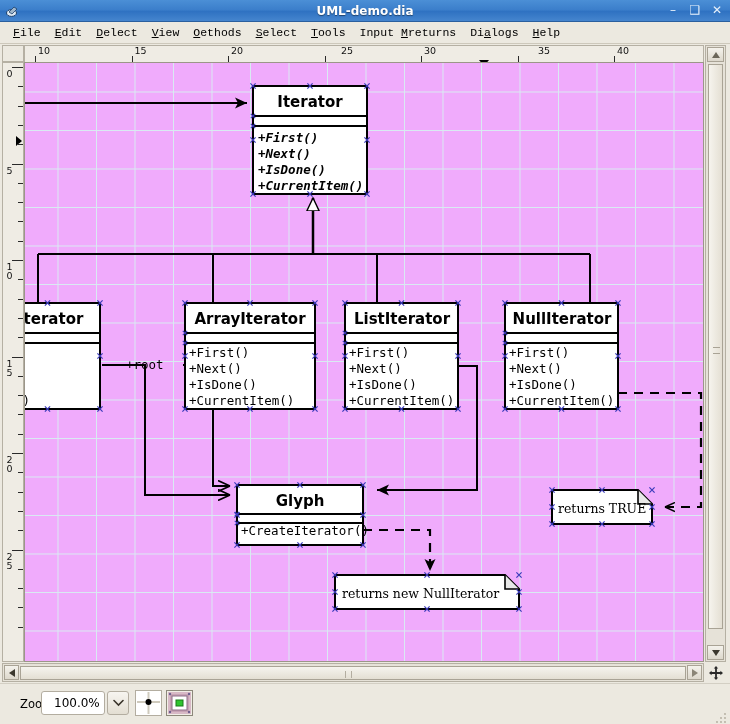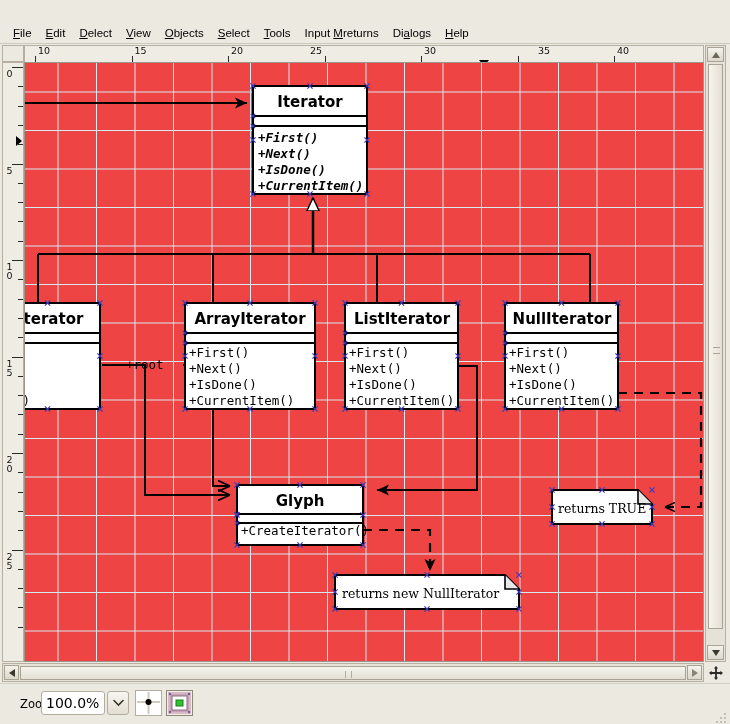"UML-demo.dia" div.titlebar { html: none -> <div> <div> <svg> <ellipse></ellipse> <path></path> </svg> </div> <div>UML-demo.dia</div> <div> <div>–</div> <div>❑</div> <div>✕</div> </div> </div> }
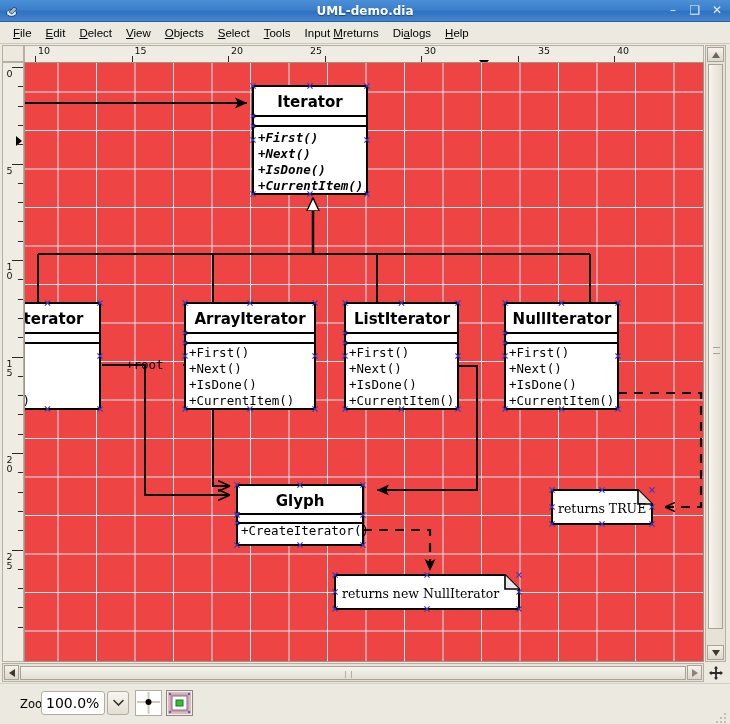"File" .menuitem { font-family: Liberation Sans, sans-serif -> Liberation Mono, monospace }
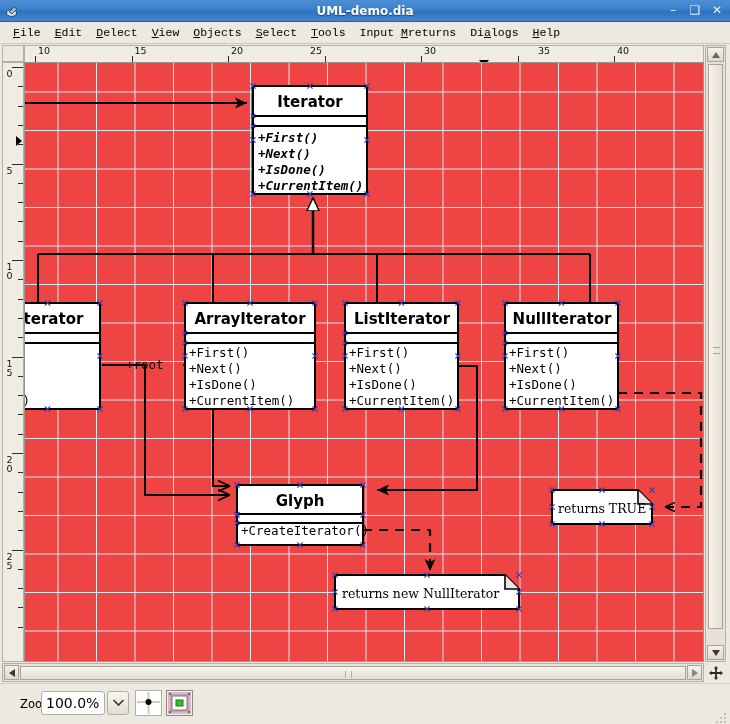"bjects" span.mn { text: bjects -> ethods }
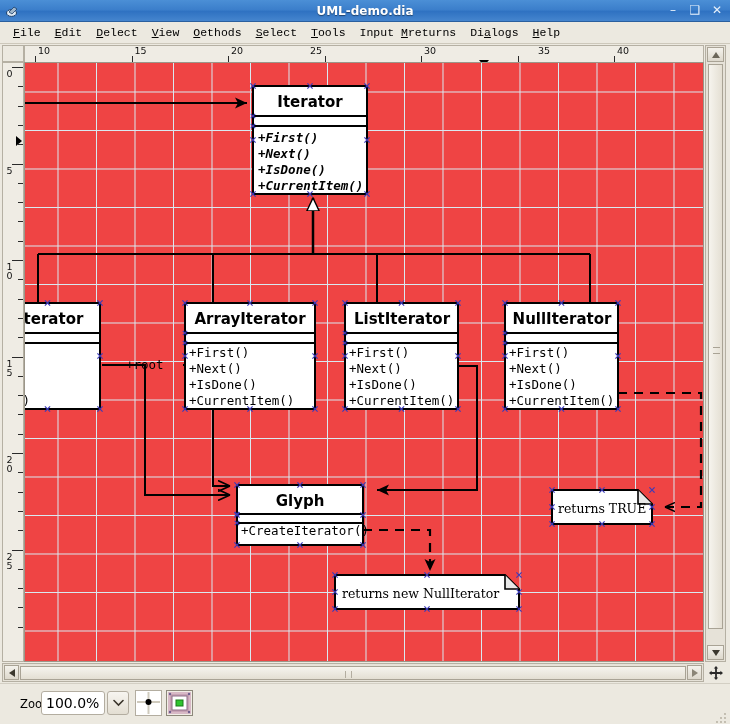"25" div.hlabel { left: 285px -> 316px }
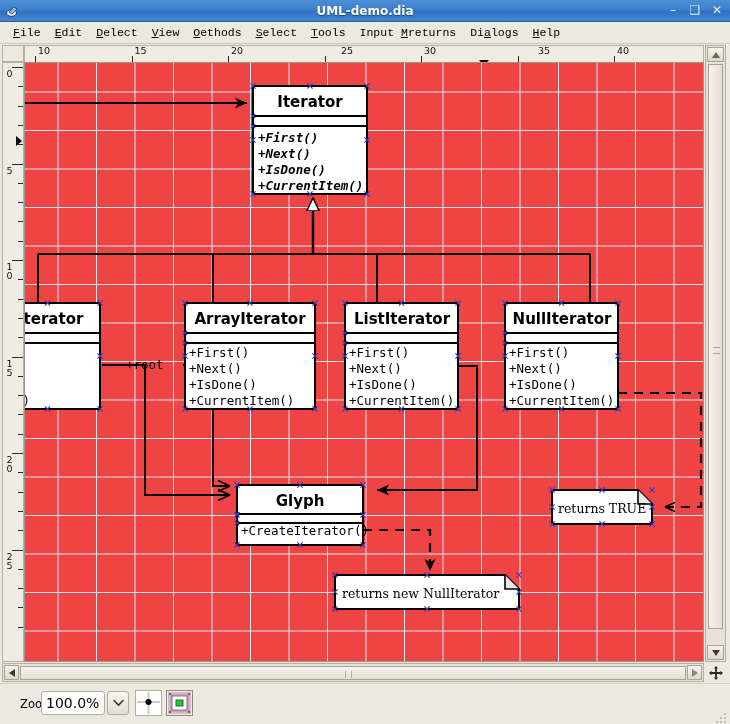"Iterator" .canvasbox { background: #ef4444 -> #f0abfc }
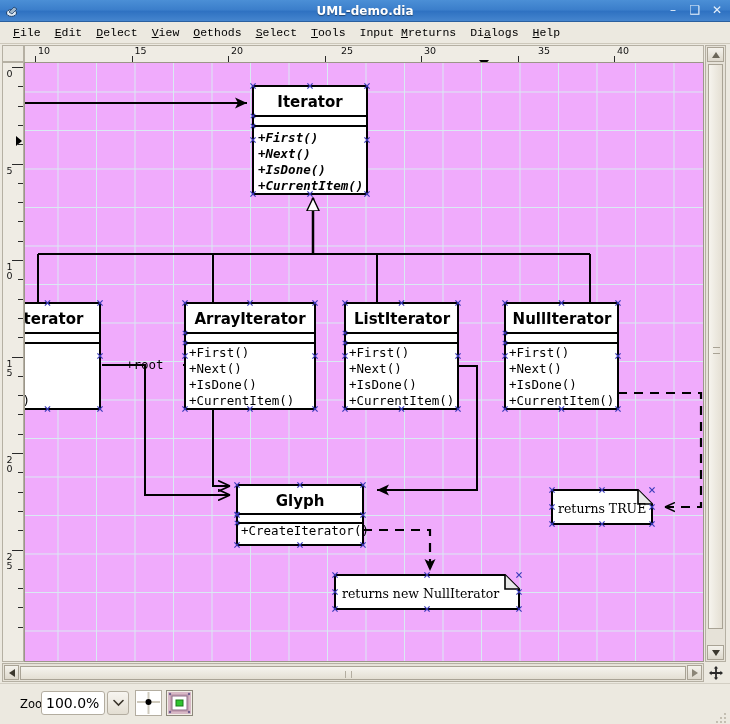"100.0%" .zoomentry { font-size: 14px -> 12px; padding-left: 4px -> 12px }
